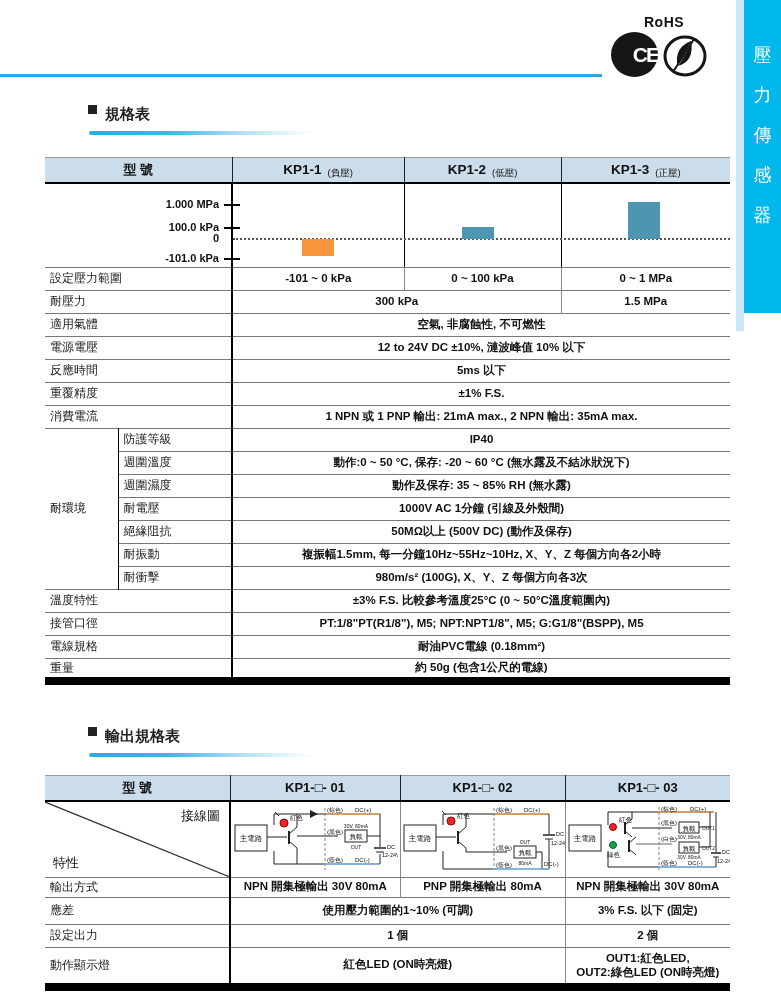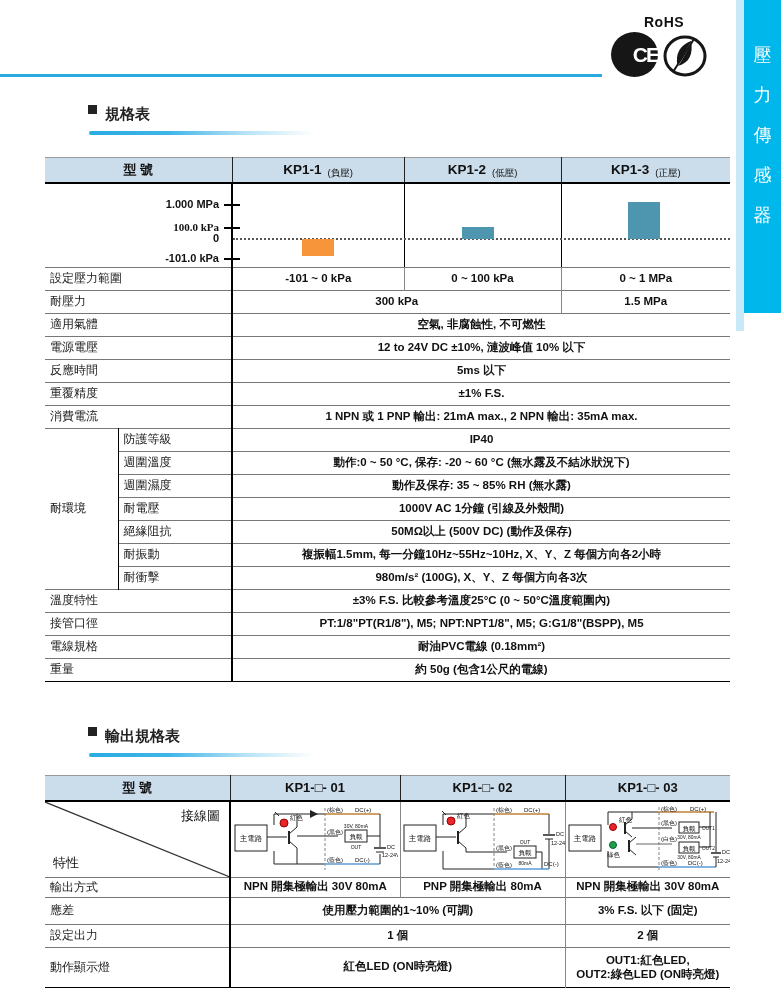"100.0 kPa" span.tickl { font-family: Liberation Serif, serif -> none }
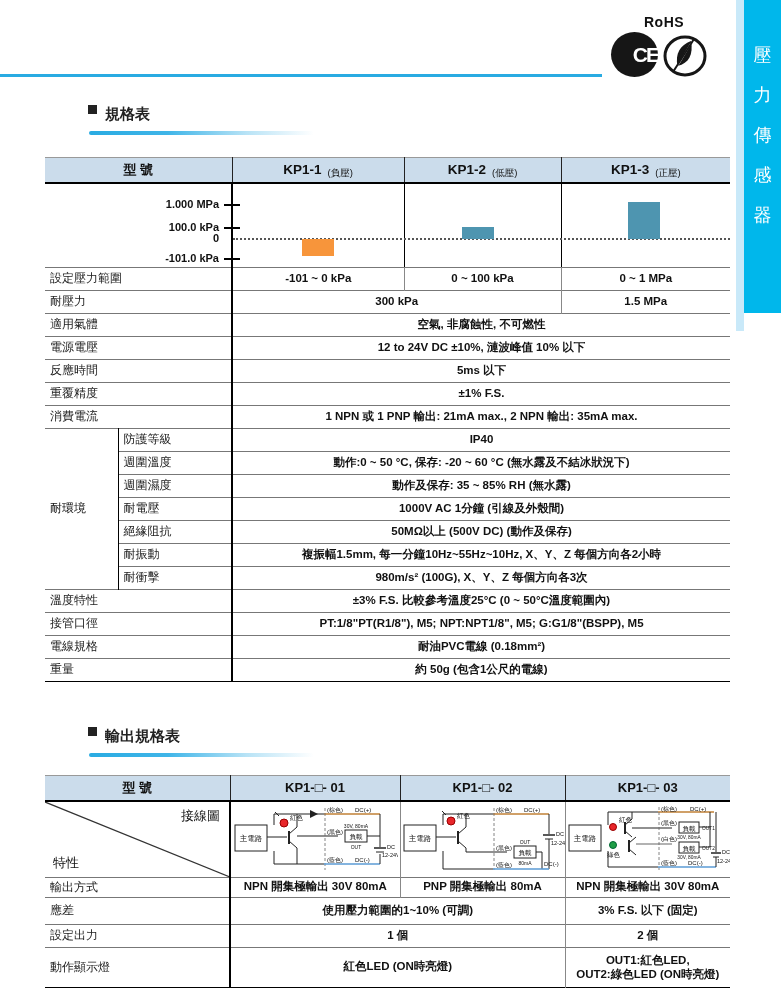"重量" .last { border-bottom: 1px solid #000000 -> 8px solid #000000 }
